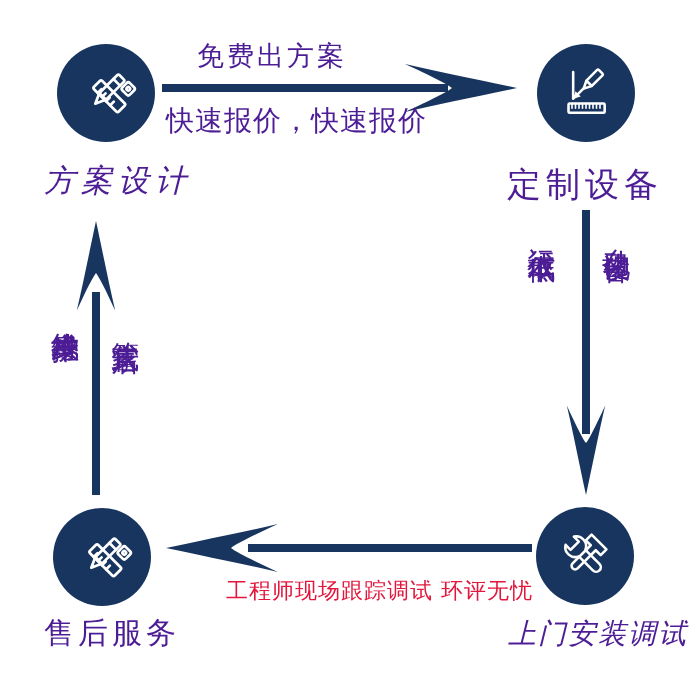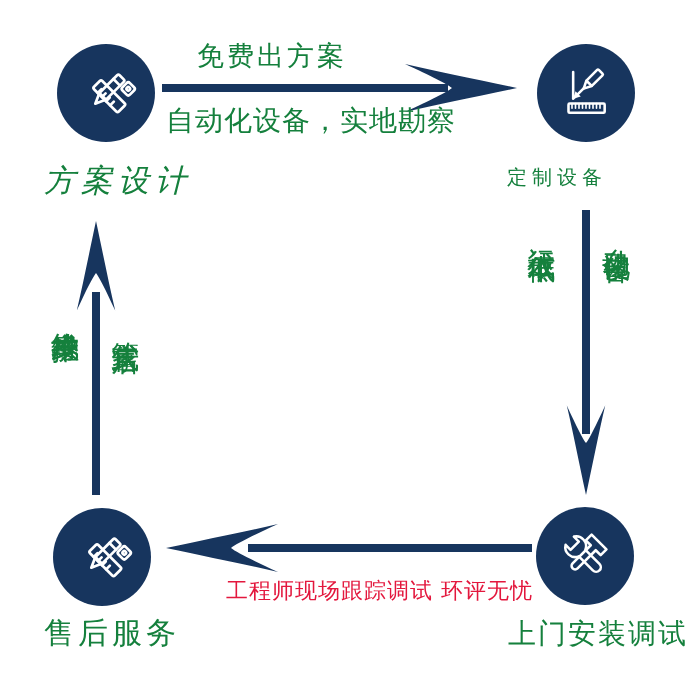"免费出方案" .lbl { color: #15803d -> #4c1d95 }
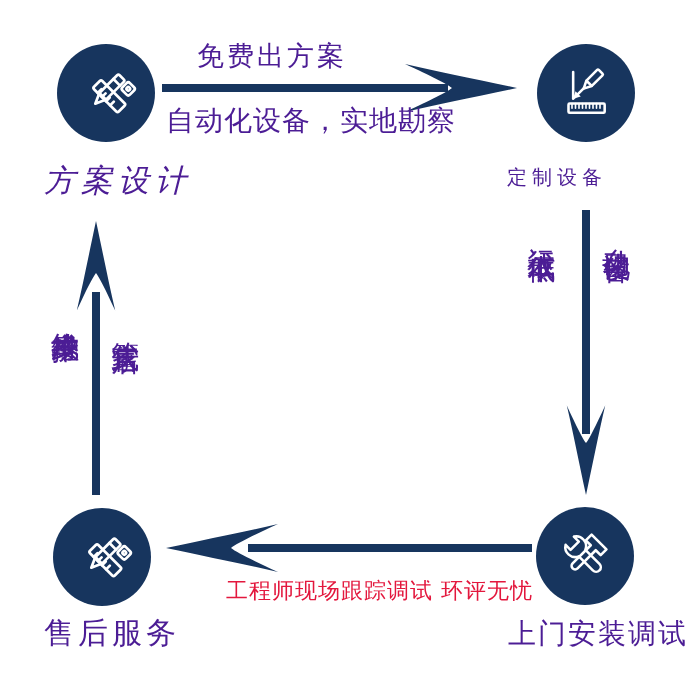"自动化设备，实地勘察" div.lbl { text: 自动化设备，实地勘察 -> 快速报价，快速报价 }
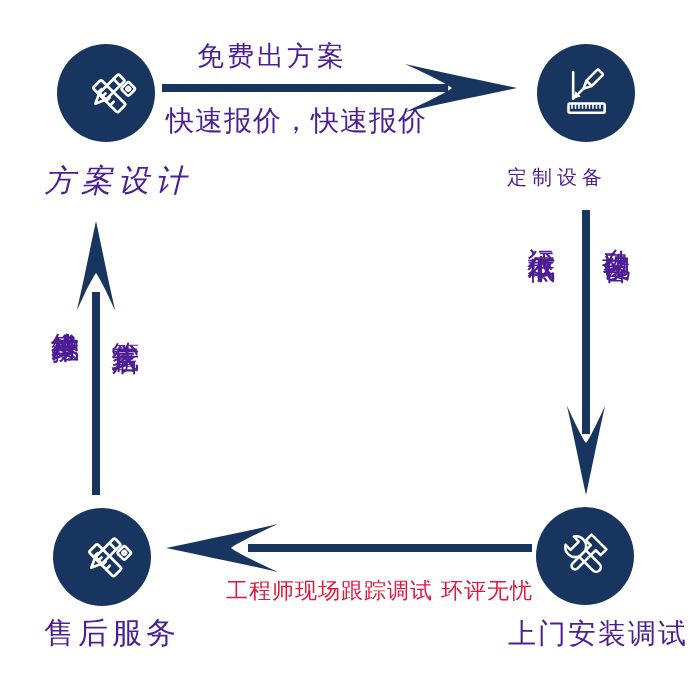"定制设备" #lbl-custom { font-size: 20px -> 34px }
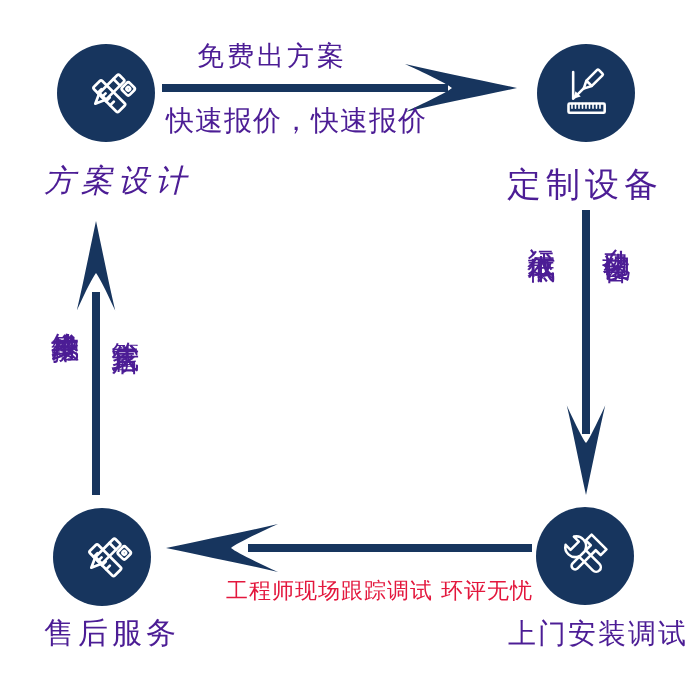"上门安装调试" #lbl-install { font-style: none -> italic }
